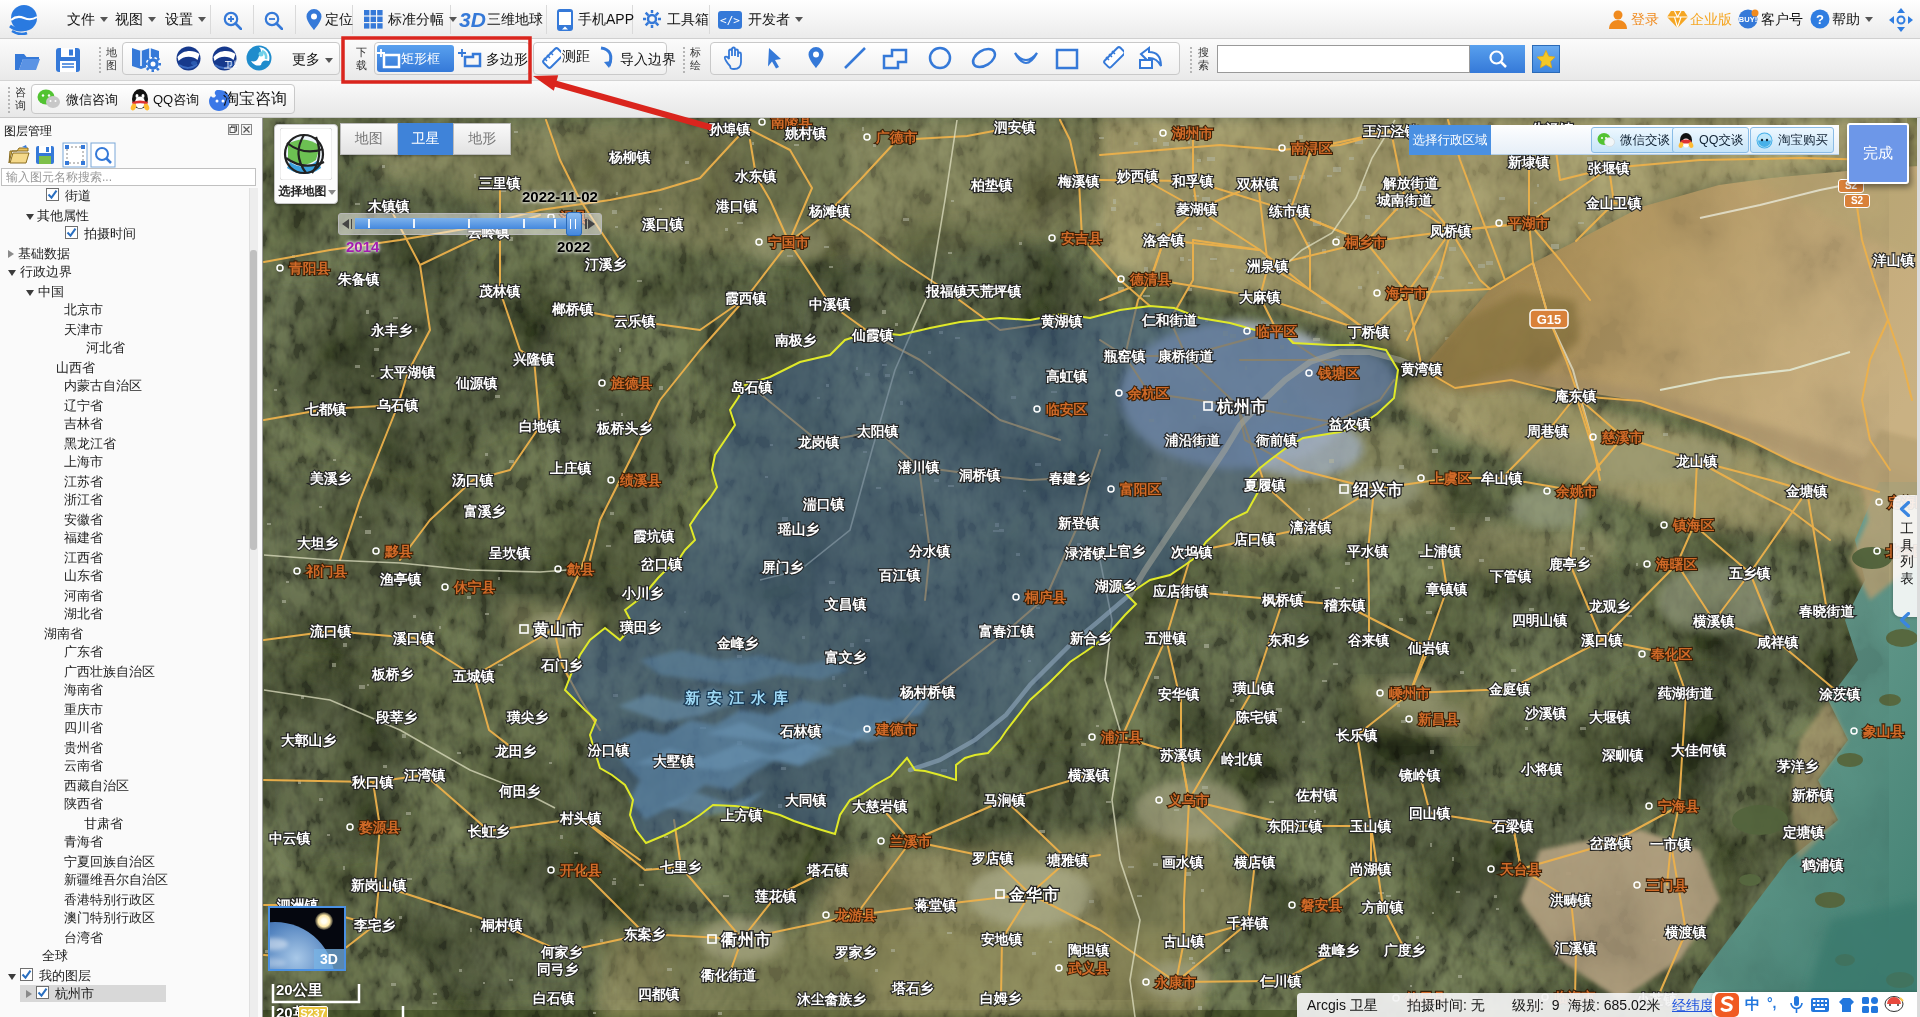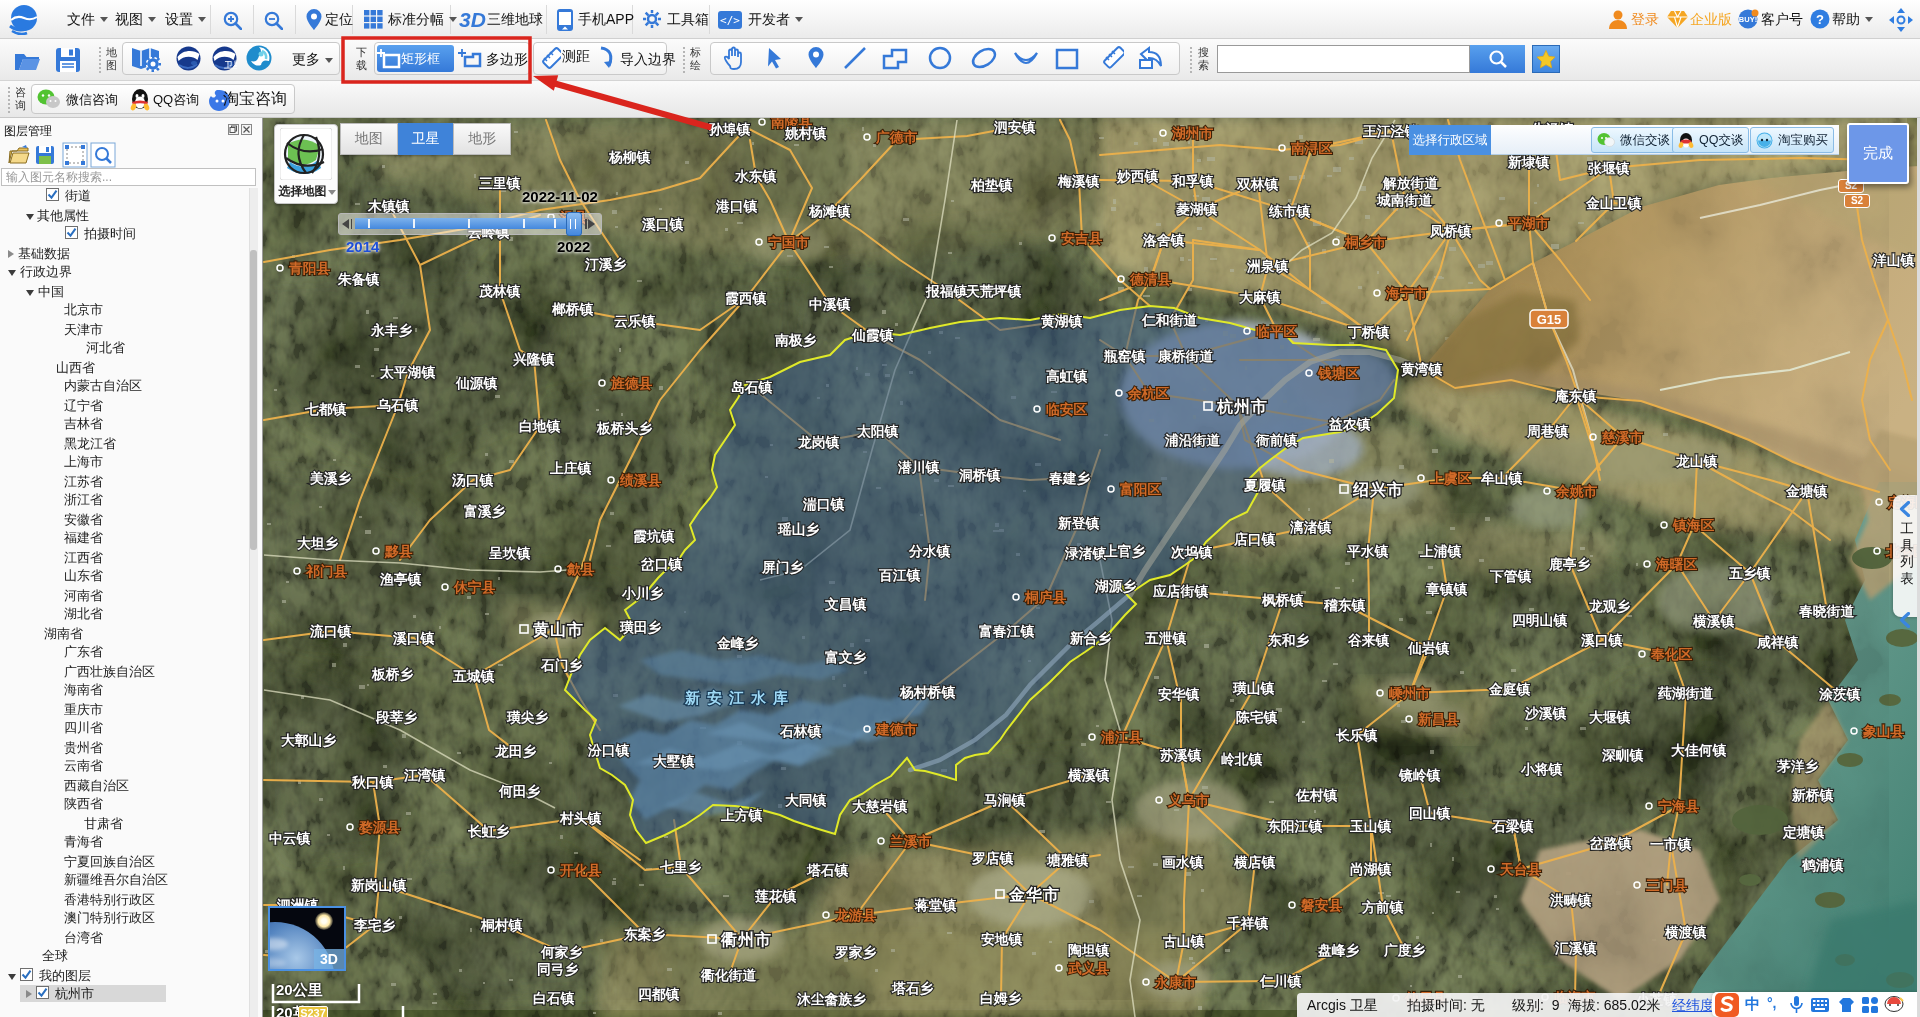"2014" div { color: #1d4ed8 -> #a21caf }
